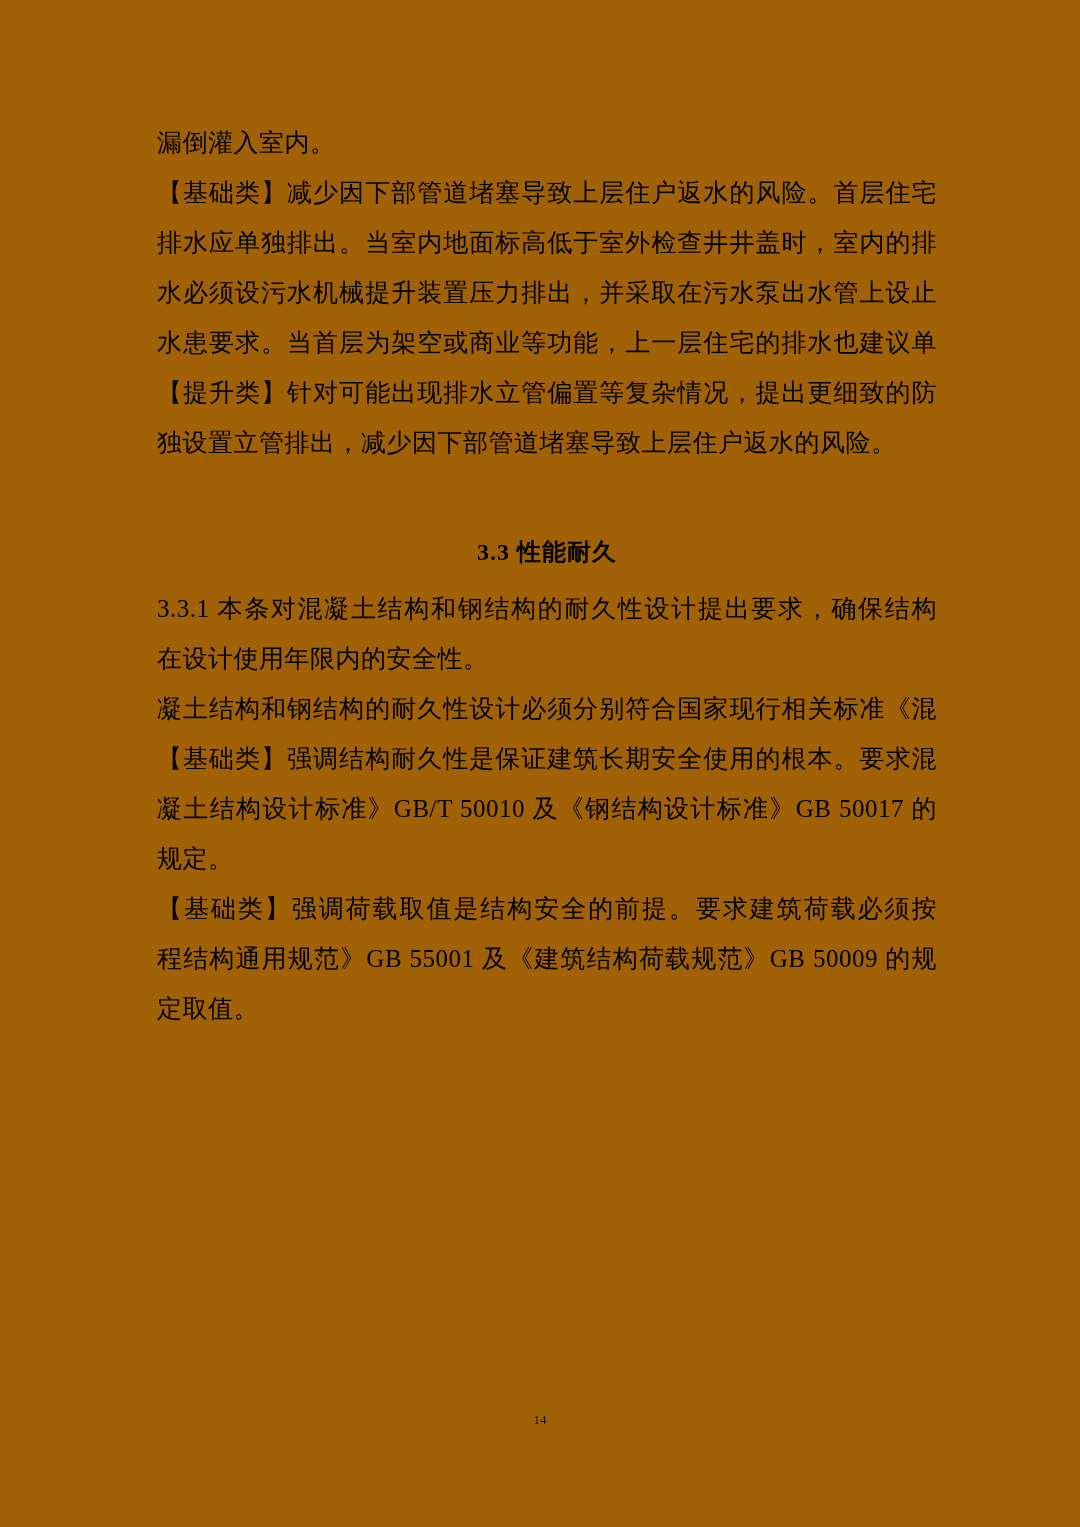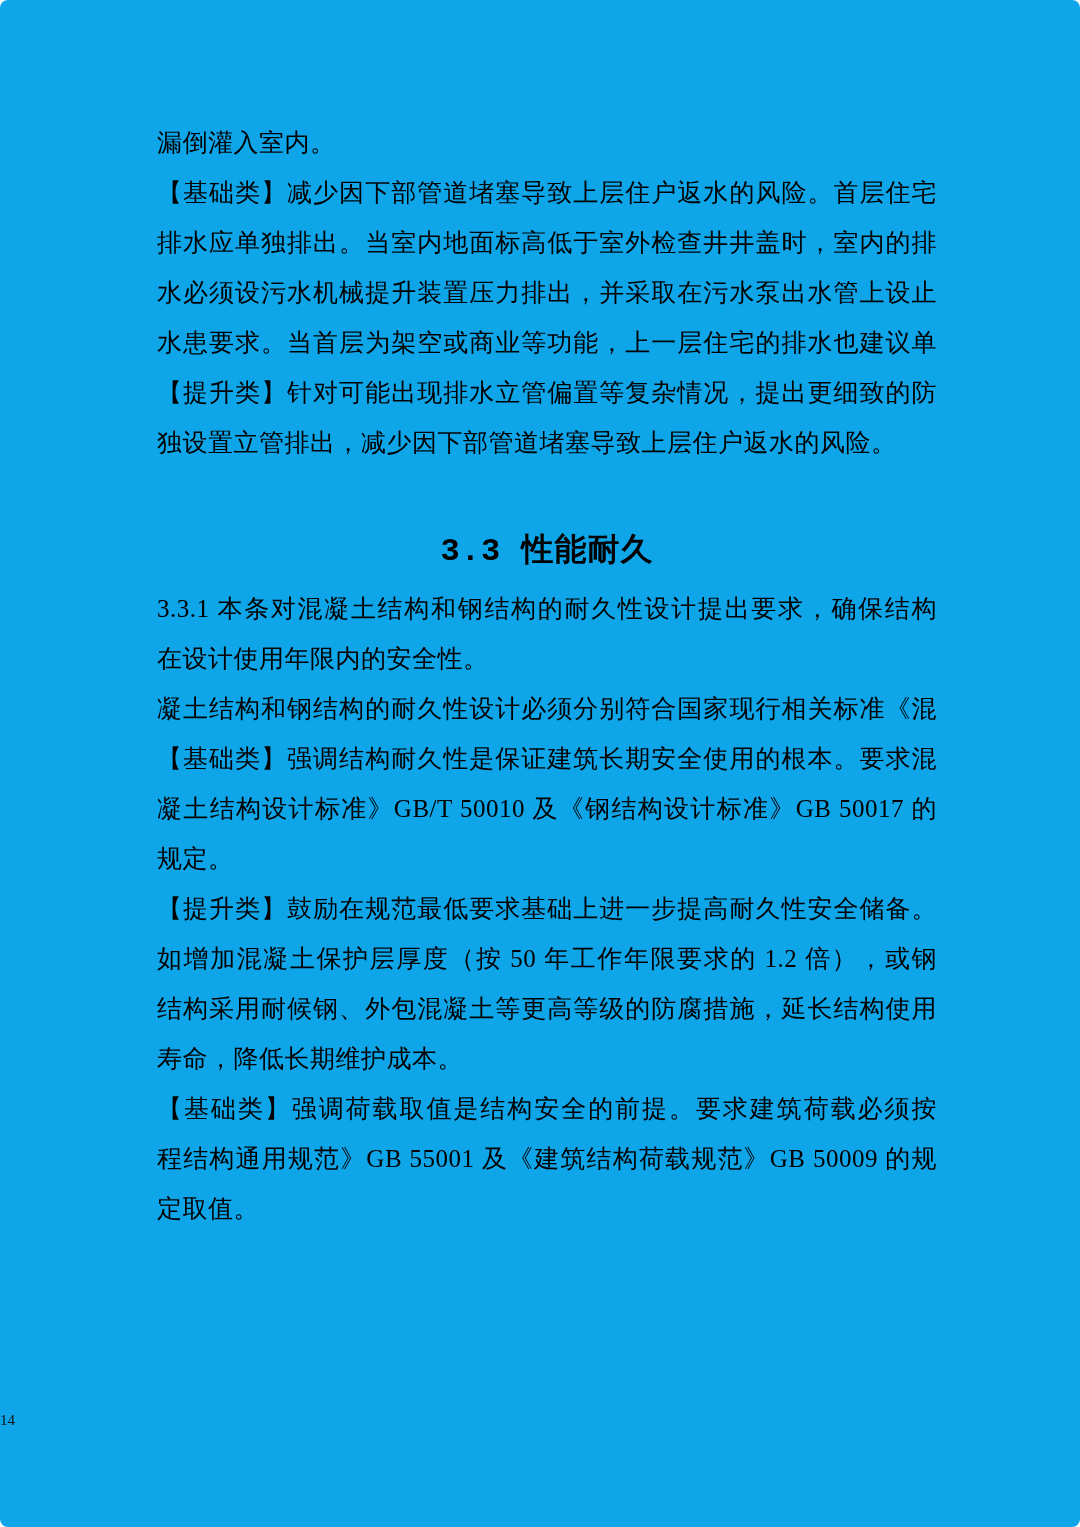"漏倒灌入室内。" .page { background: #0ea5e9 -> #a16207; border-radius: 8px -> none }
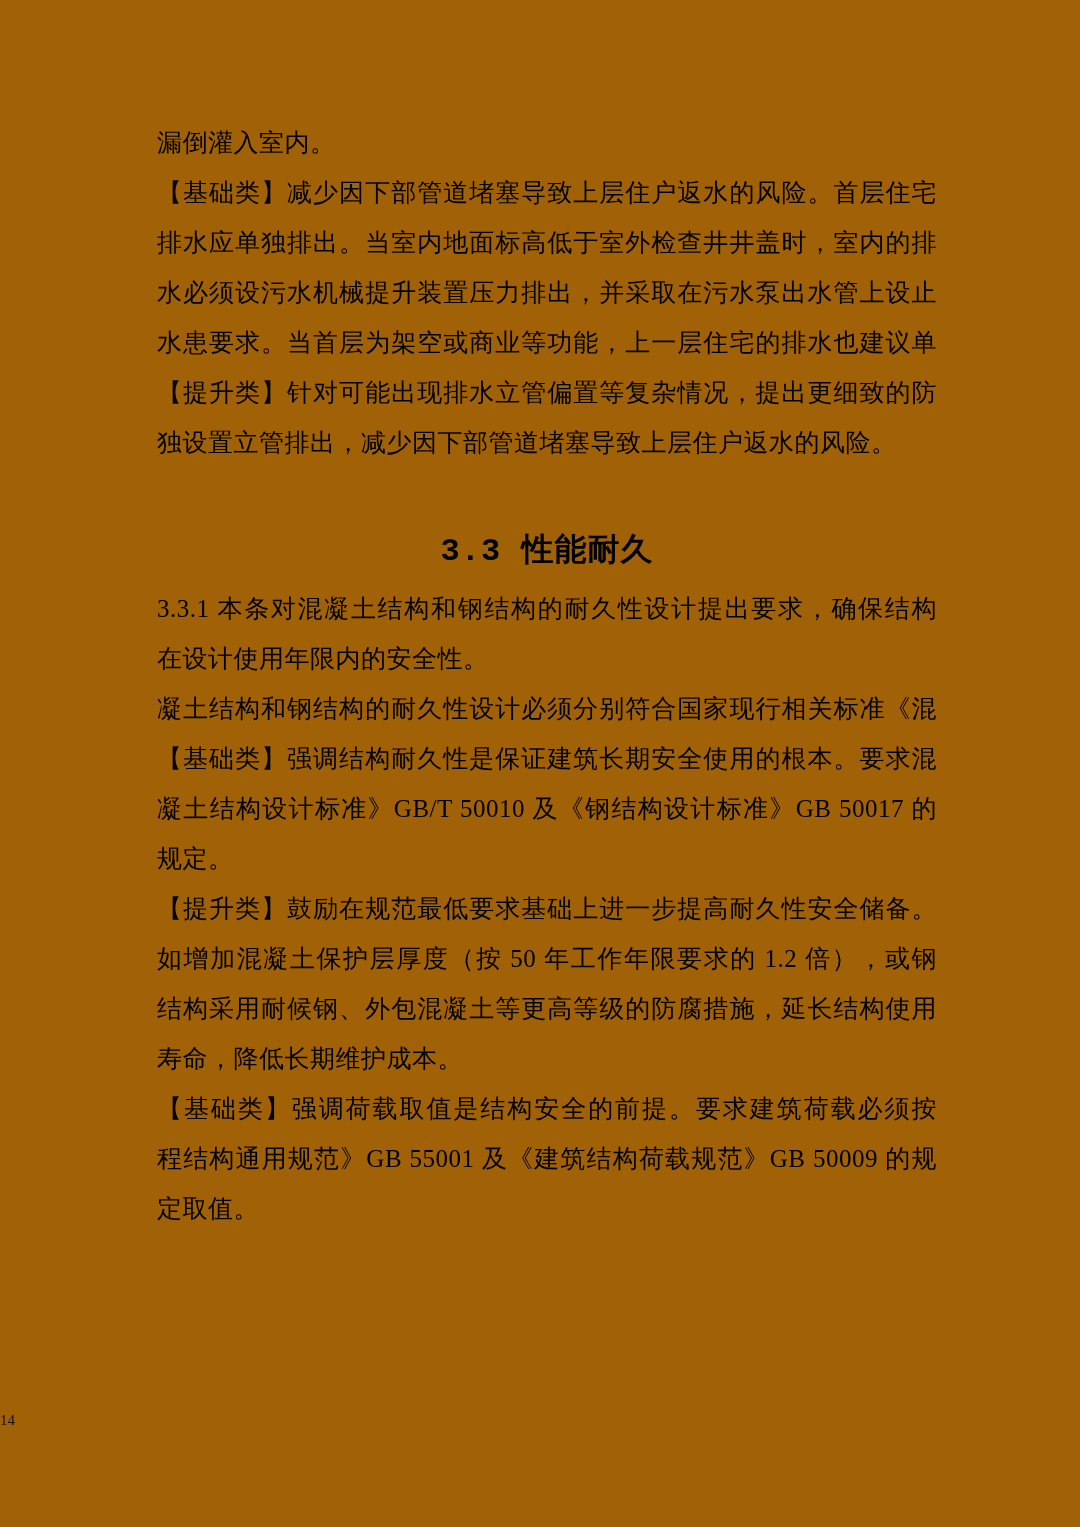"3.3 性能耐久" .section-heading { font-family: Liberation Mono, monospace -> none; font-size: 32px -> 24px }
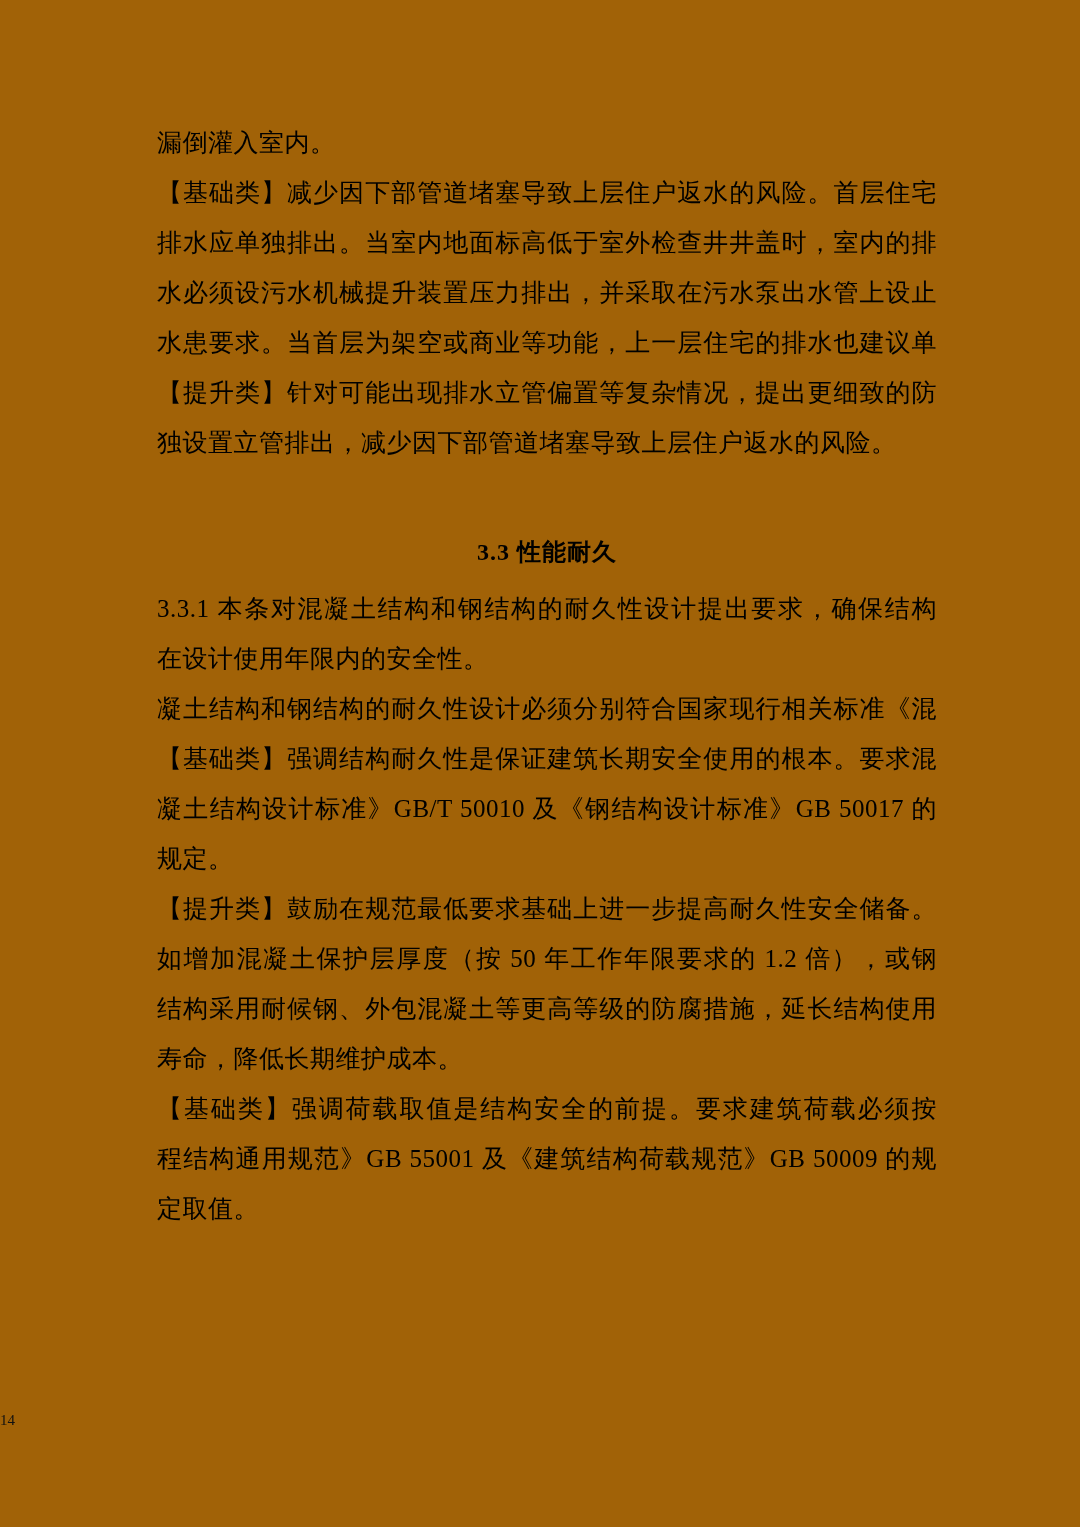"【提升类】鼓励在规范最低要求基础上进一步提高耐久性安全储备。" section.paragraph { html: <section> <div>【提升类】鼓励在规范最低要求基础上进一步提高耐久性安全储备。</div> <div>如增加混凝土保护层厚度（按 50 年工作年限要求的 1.2 倍），或钢</div> <div>结构采用耐候钢、外包混凝土等更高等级的防腐措施，延长结构使用</div> <div>寿命，降低长期维护成本。</div> </section> -> none }
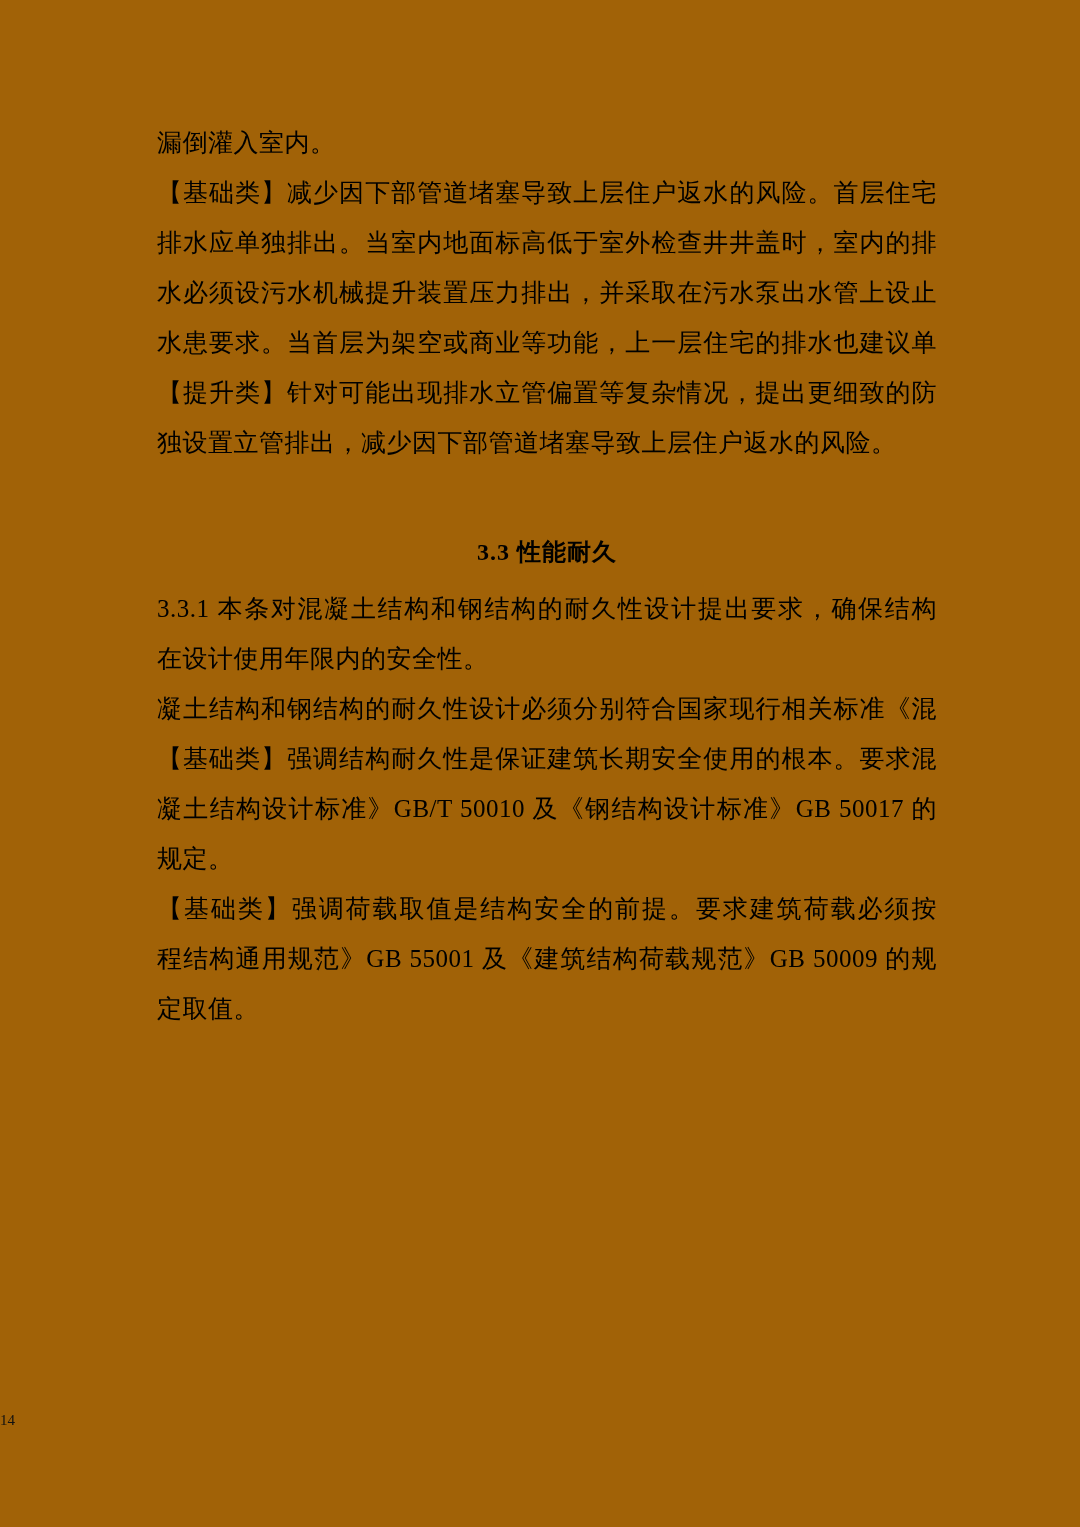"14" .footer { font-size: 15px -> 13px; text-align: left -> center }
